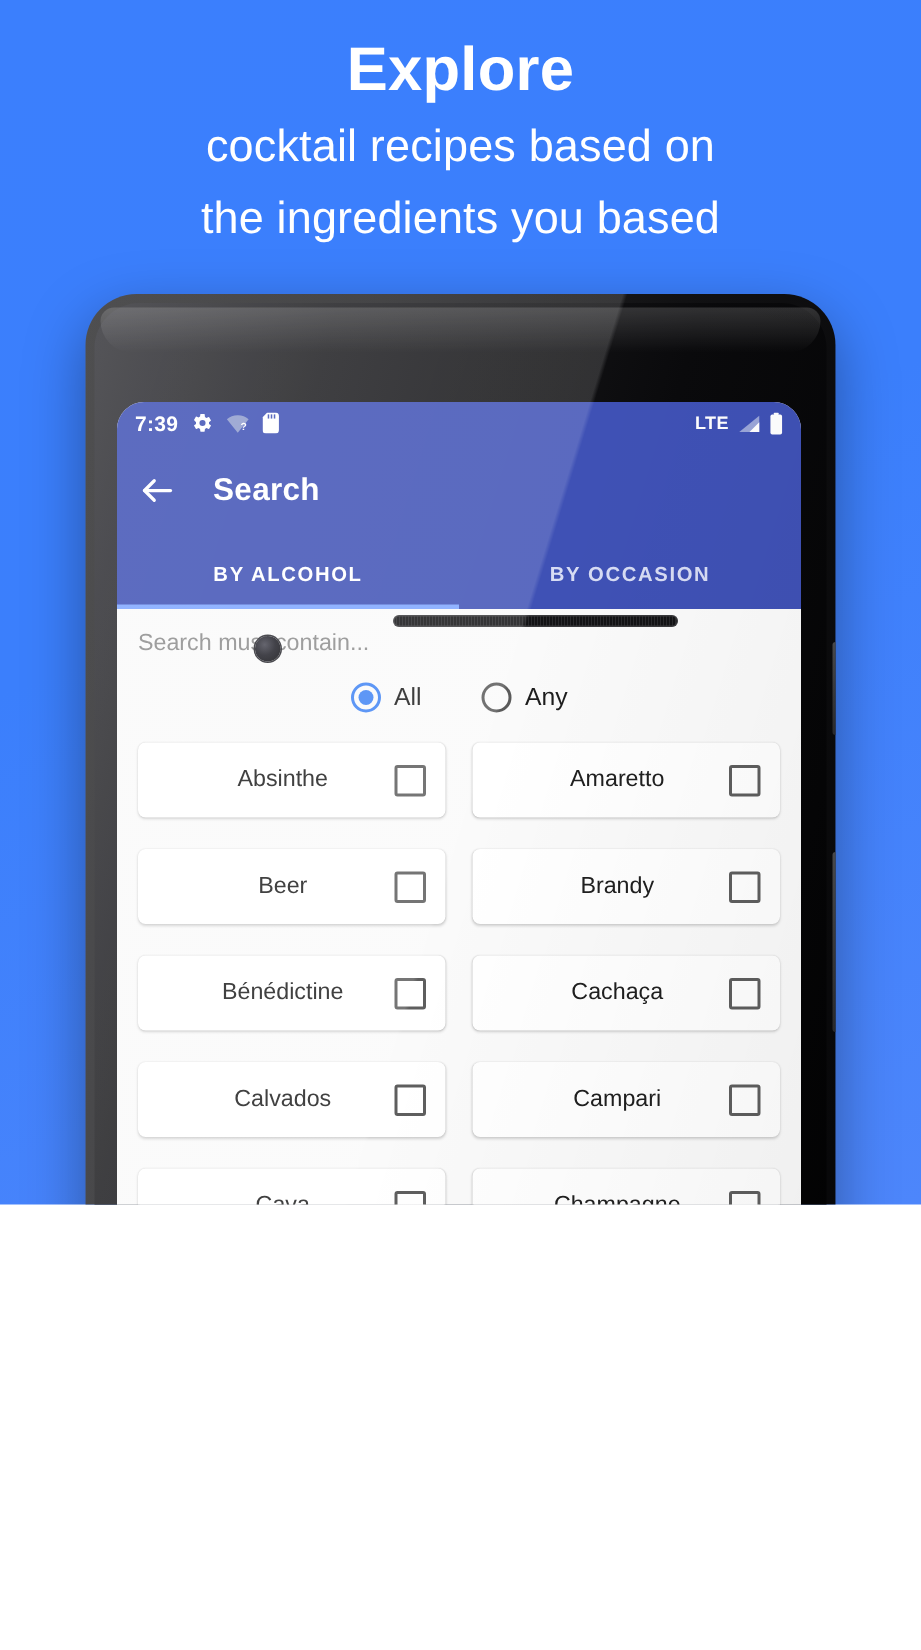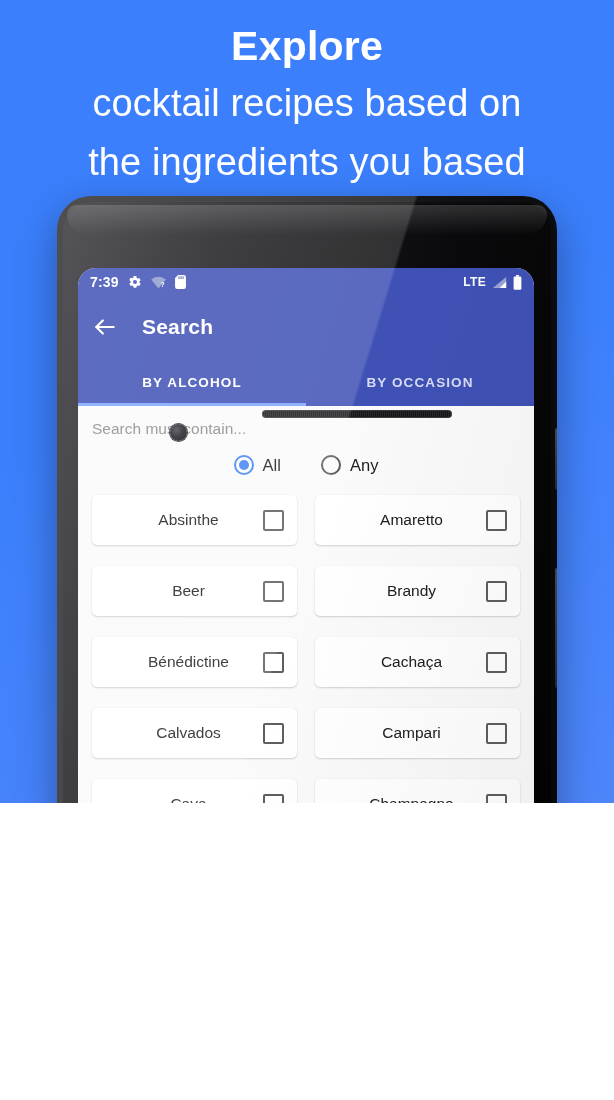"cocktail recipes based on" .promo-sub { font-size: 38px -> 30px }
